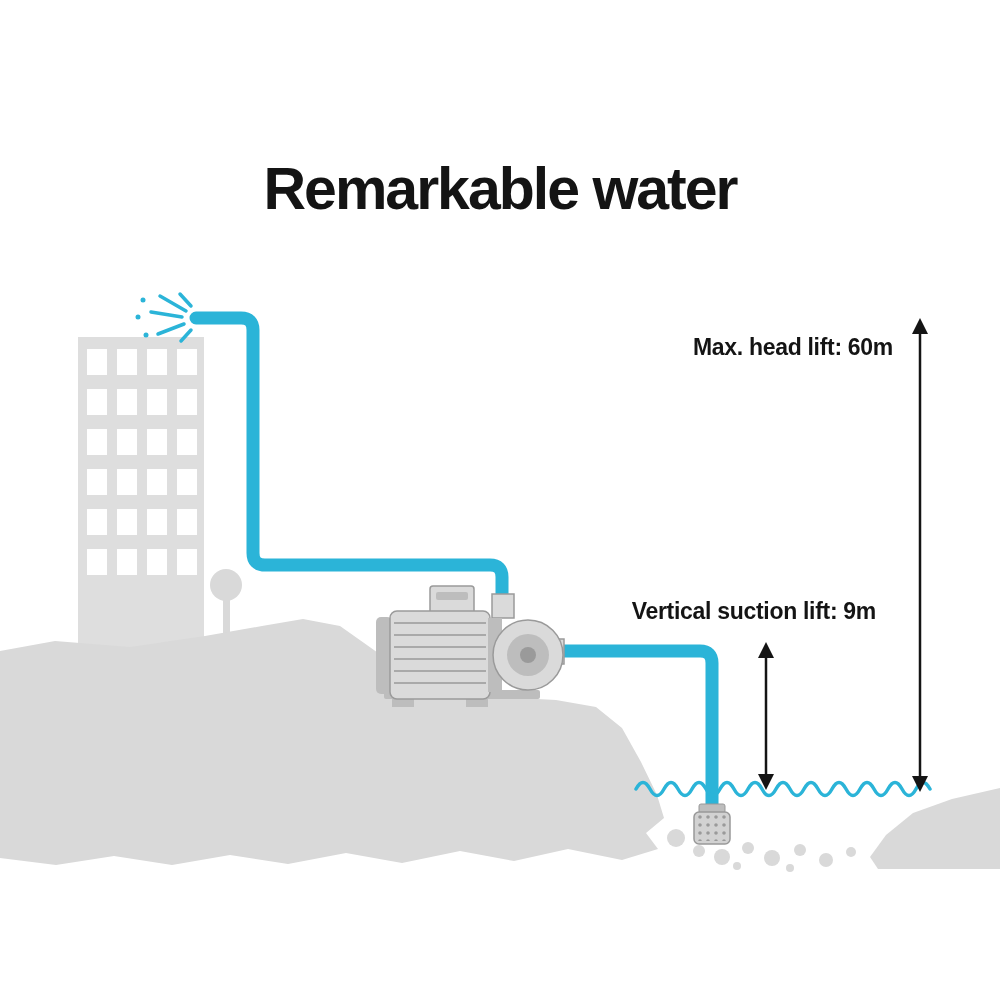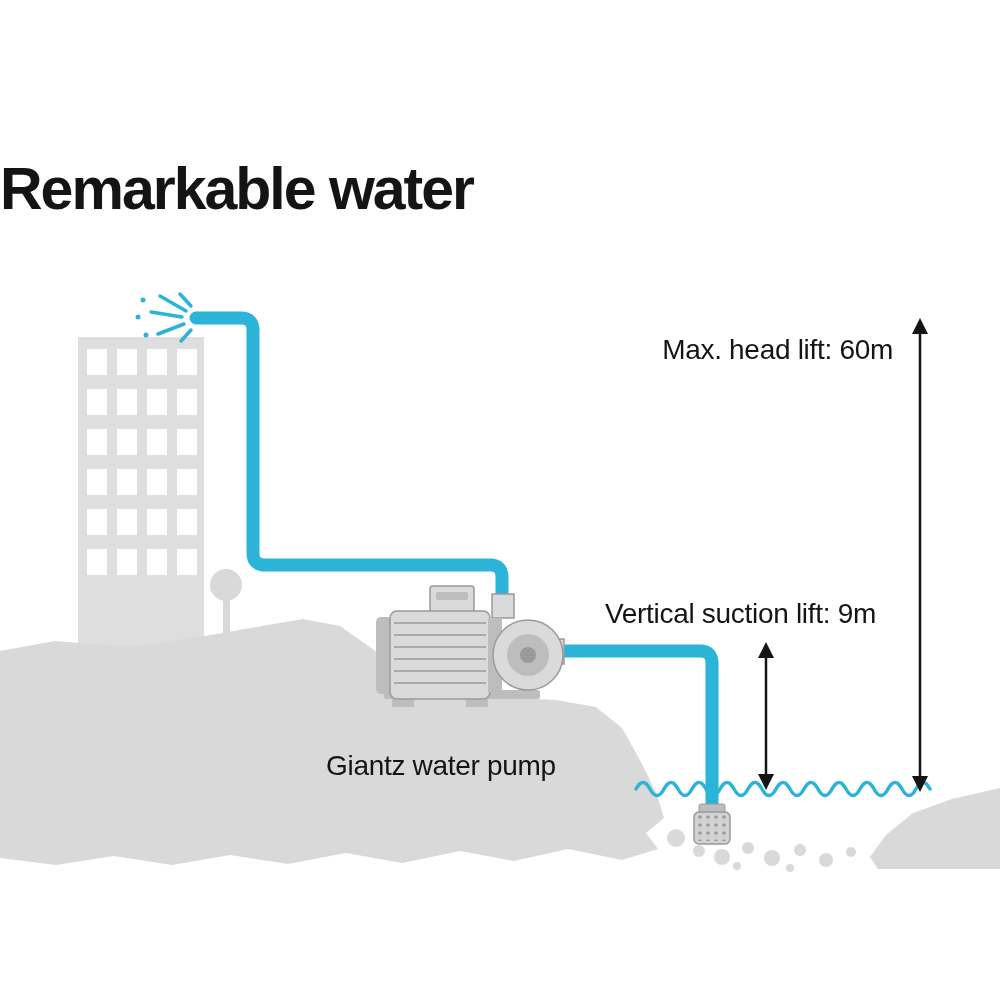"Remarkable water" .title { text-align: none -> center }
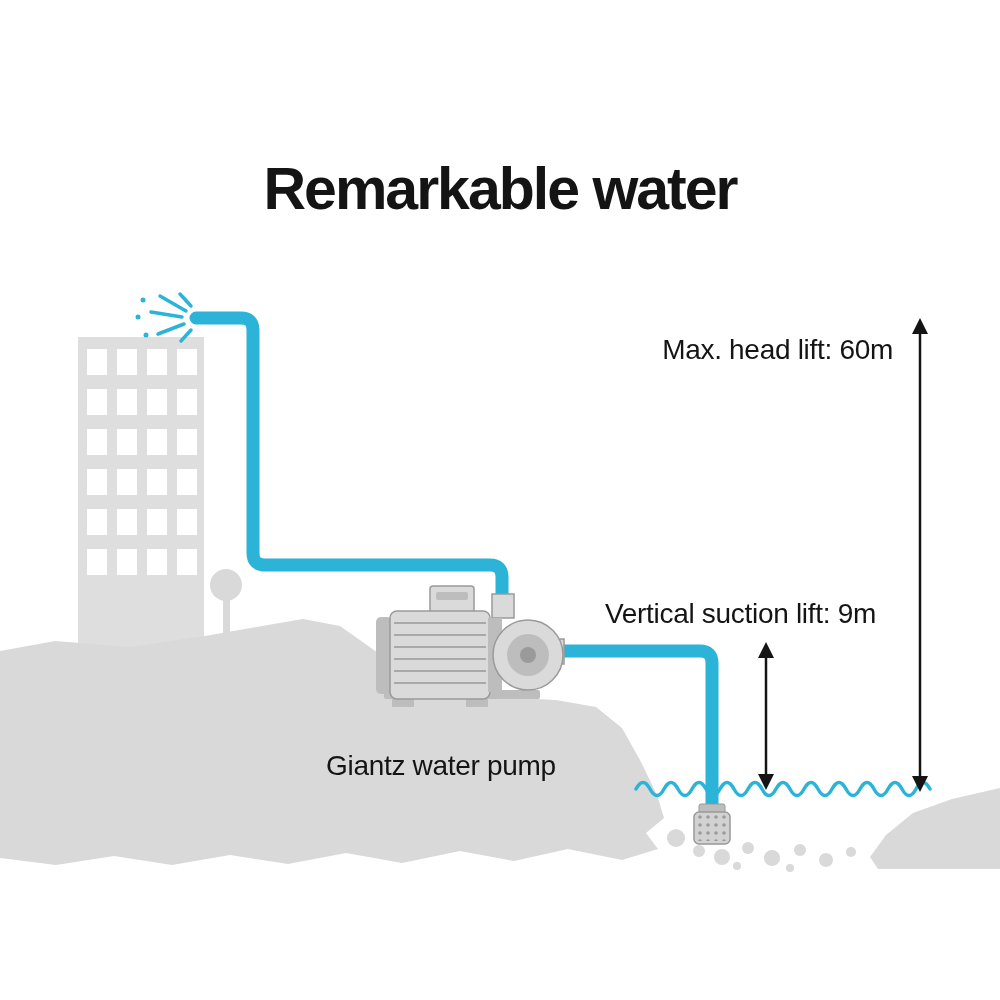"Max. head lift: 60m" .label { font-size: 28px -> 23px; font-weight: 400 -> 700 }
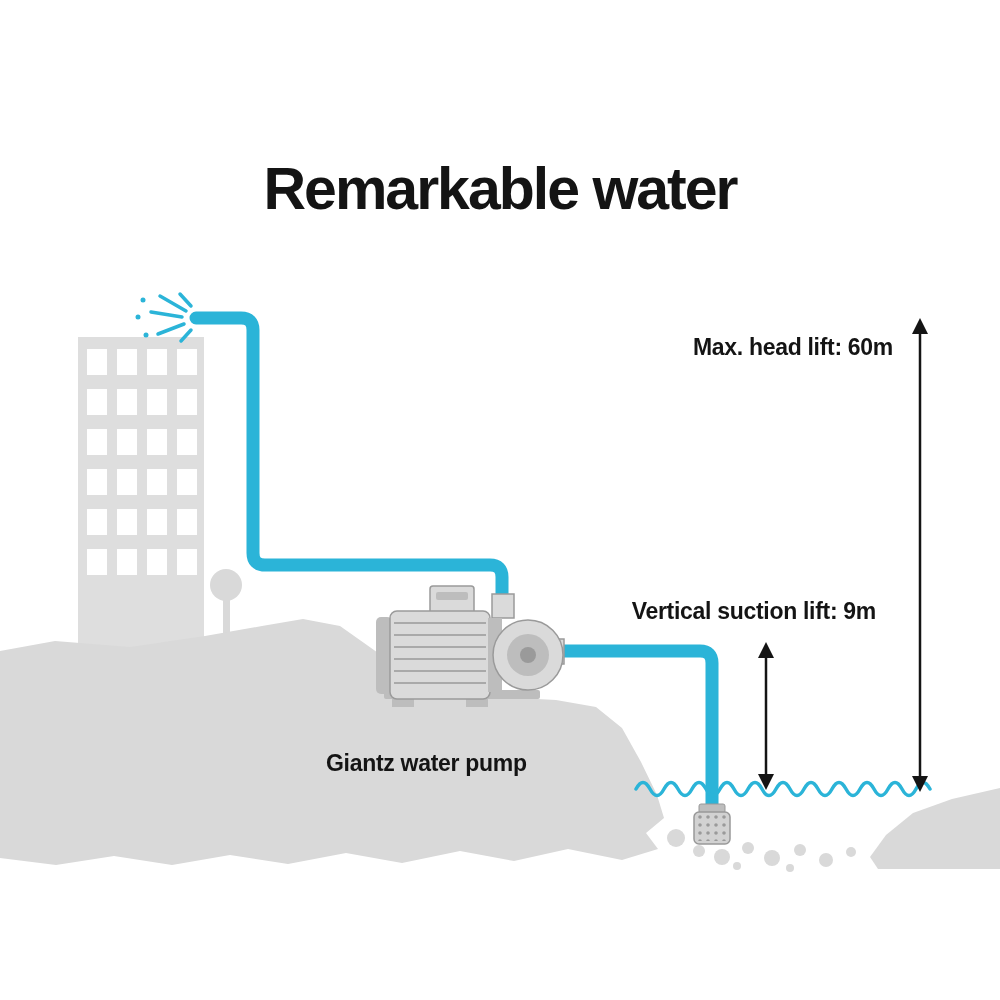"Giantz water pump" div.label { html: <div>Giantz water pump</div> -> none }
